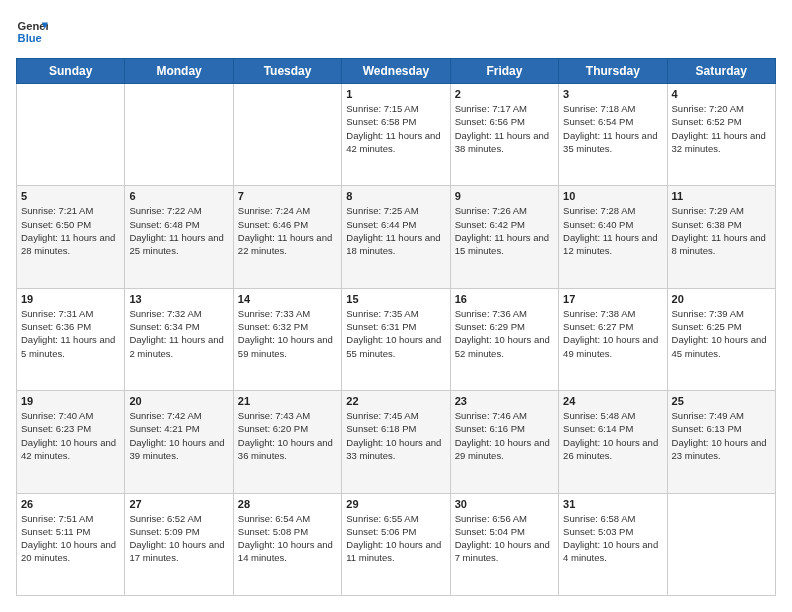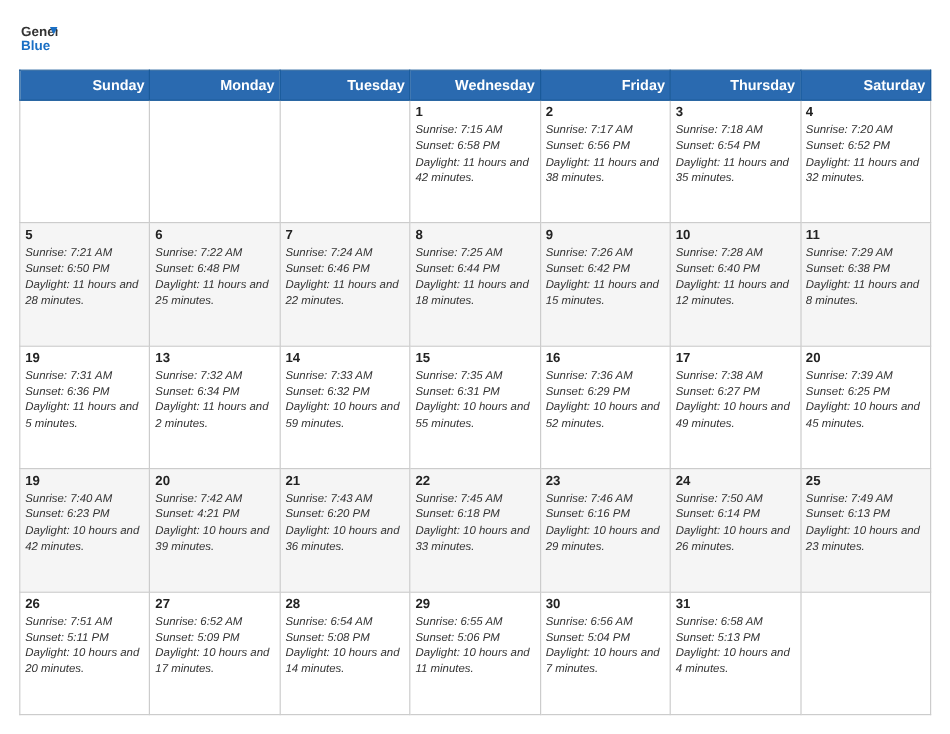"Sunday" .calendar th { text-align: right -> center }
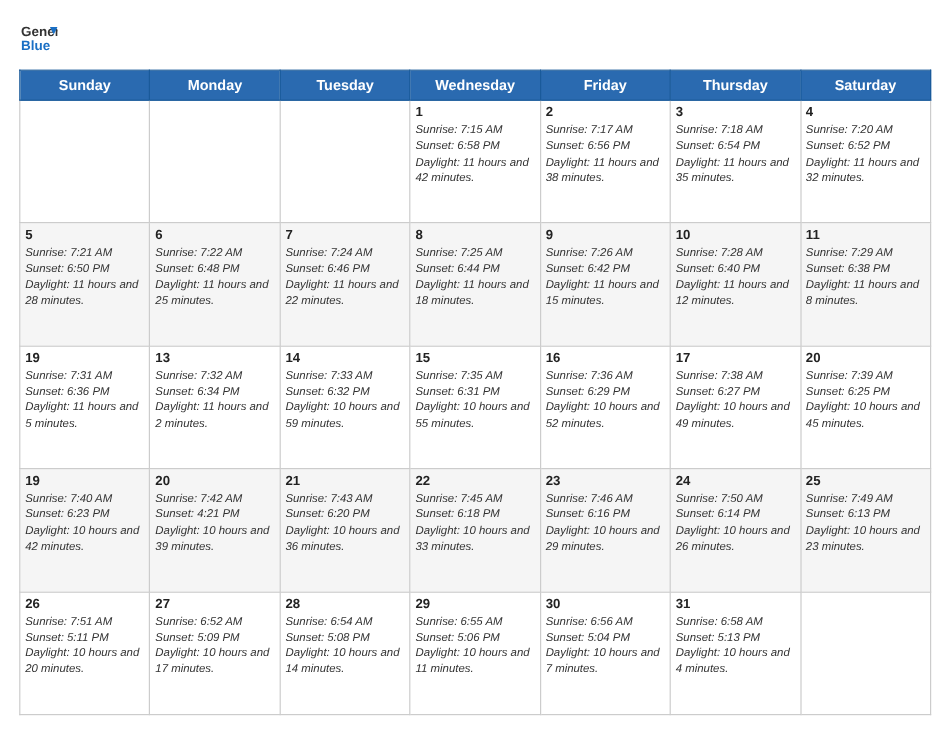"Sunrise: 7:15 AM Sunset: 6:58" .day-info { font-style: italic -> none }
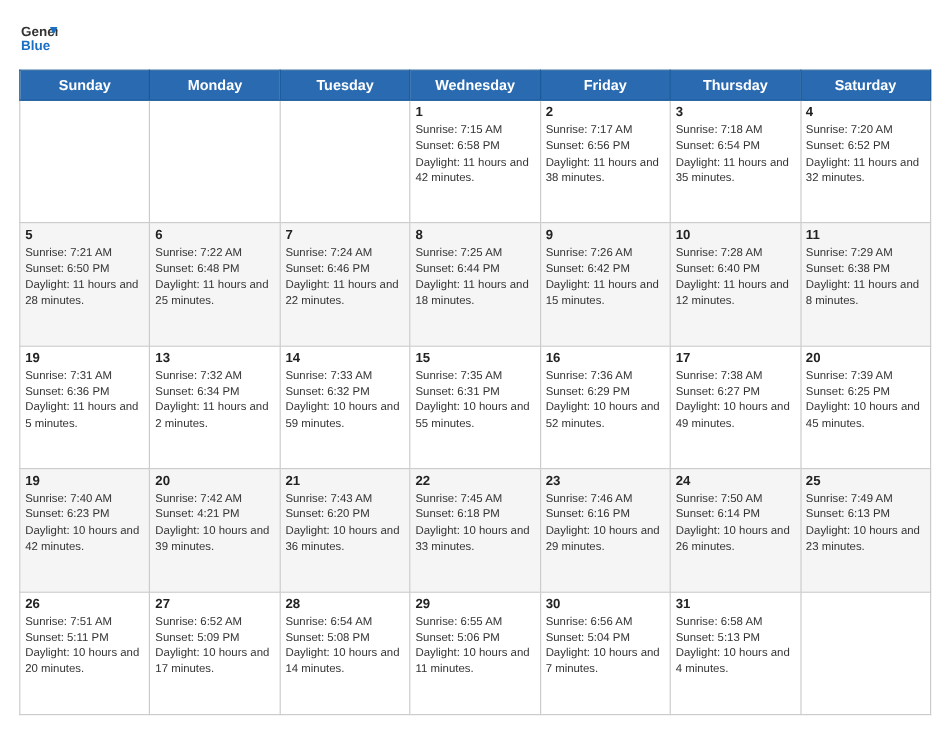"Sunrise: 7:50 AM Sunset: 6:14" div.day-info { text: 7:50 -> 5:48 }
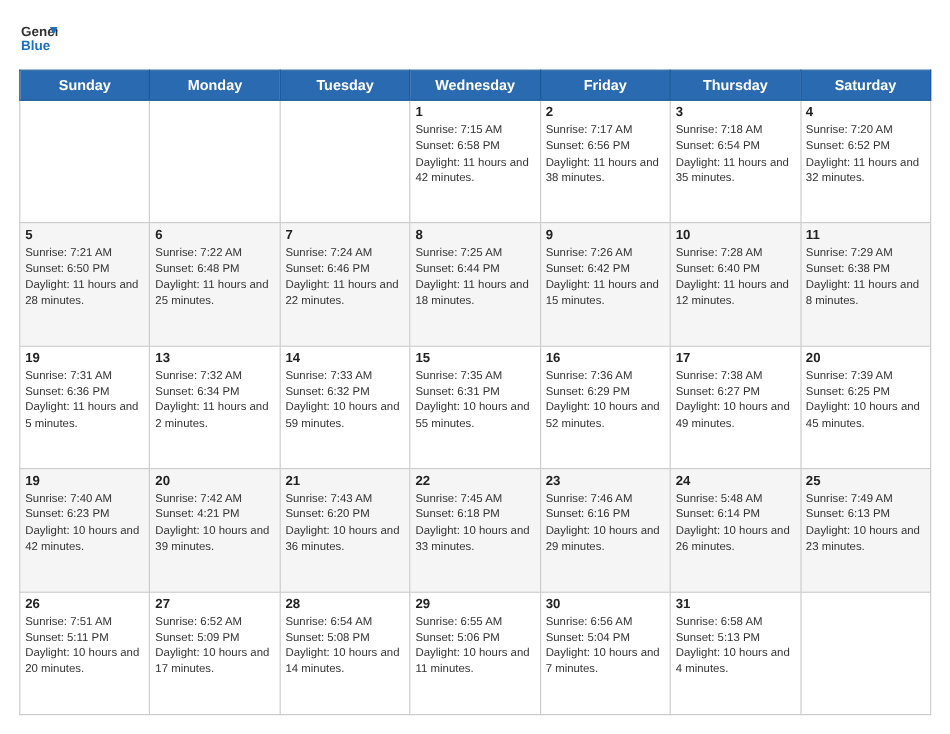"Sunrise: 6:58 AM Sunset: 5:13" div.day-info { text: 5:13 -> 5:03 }
